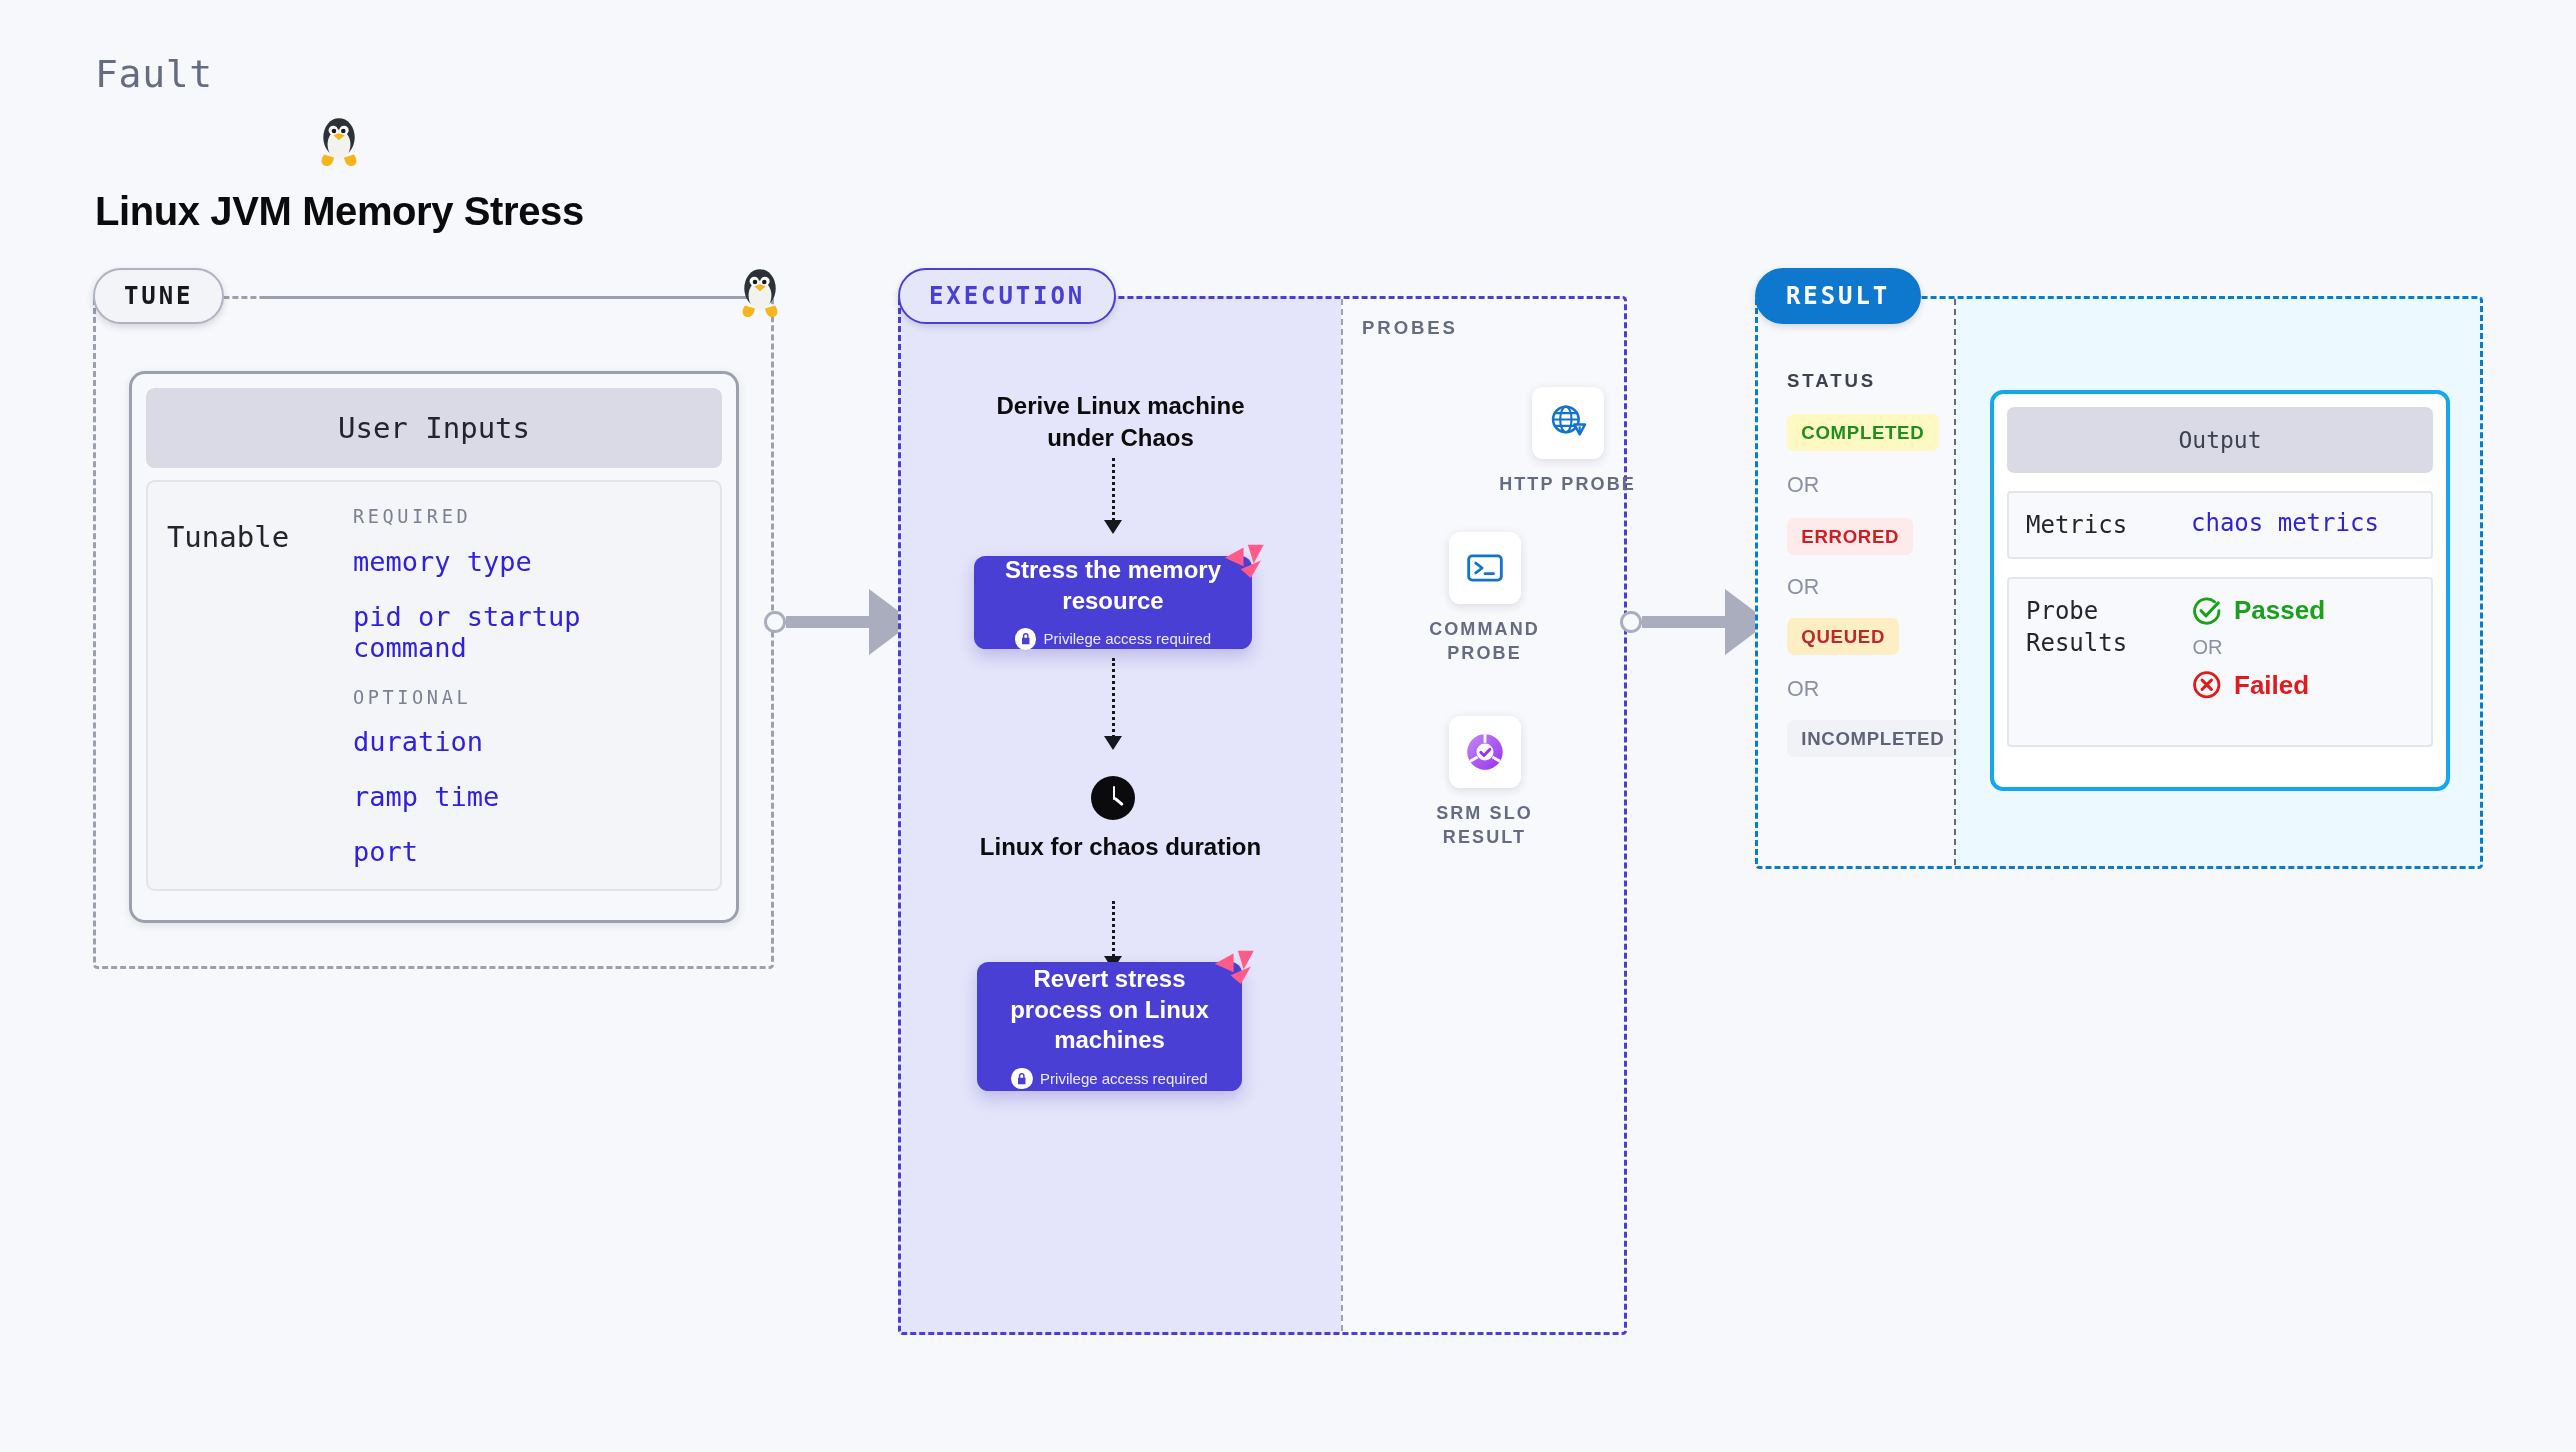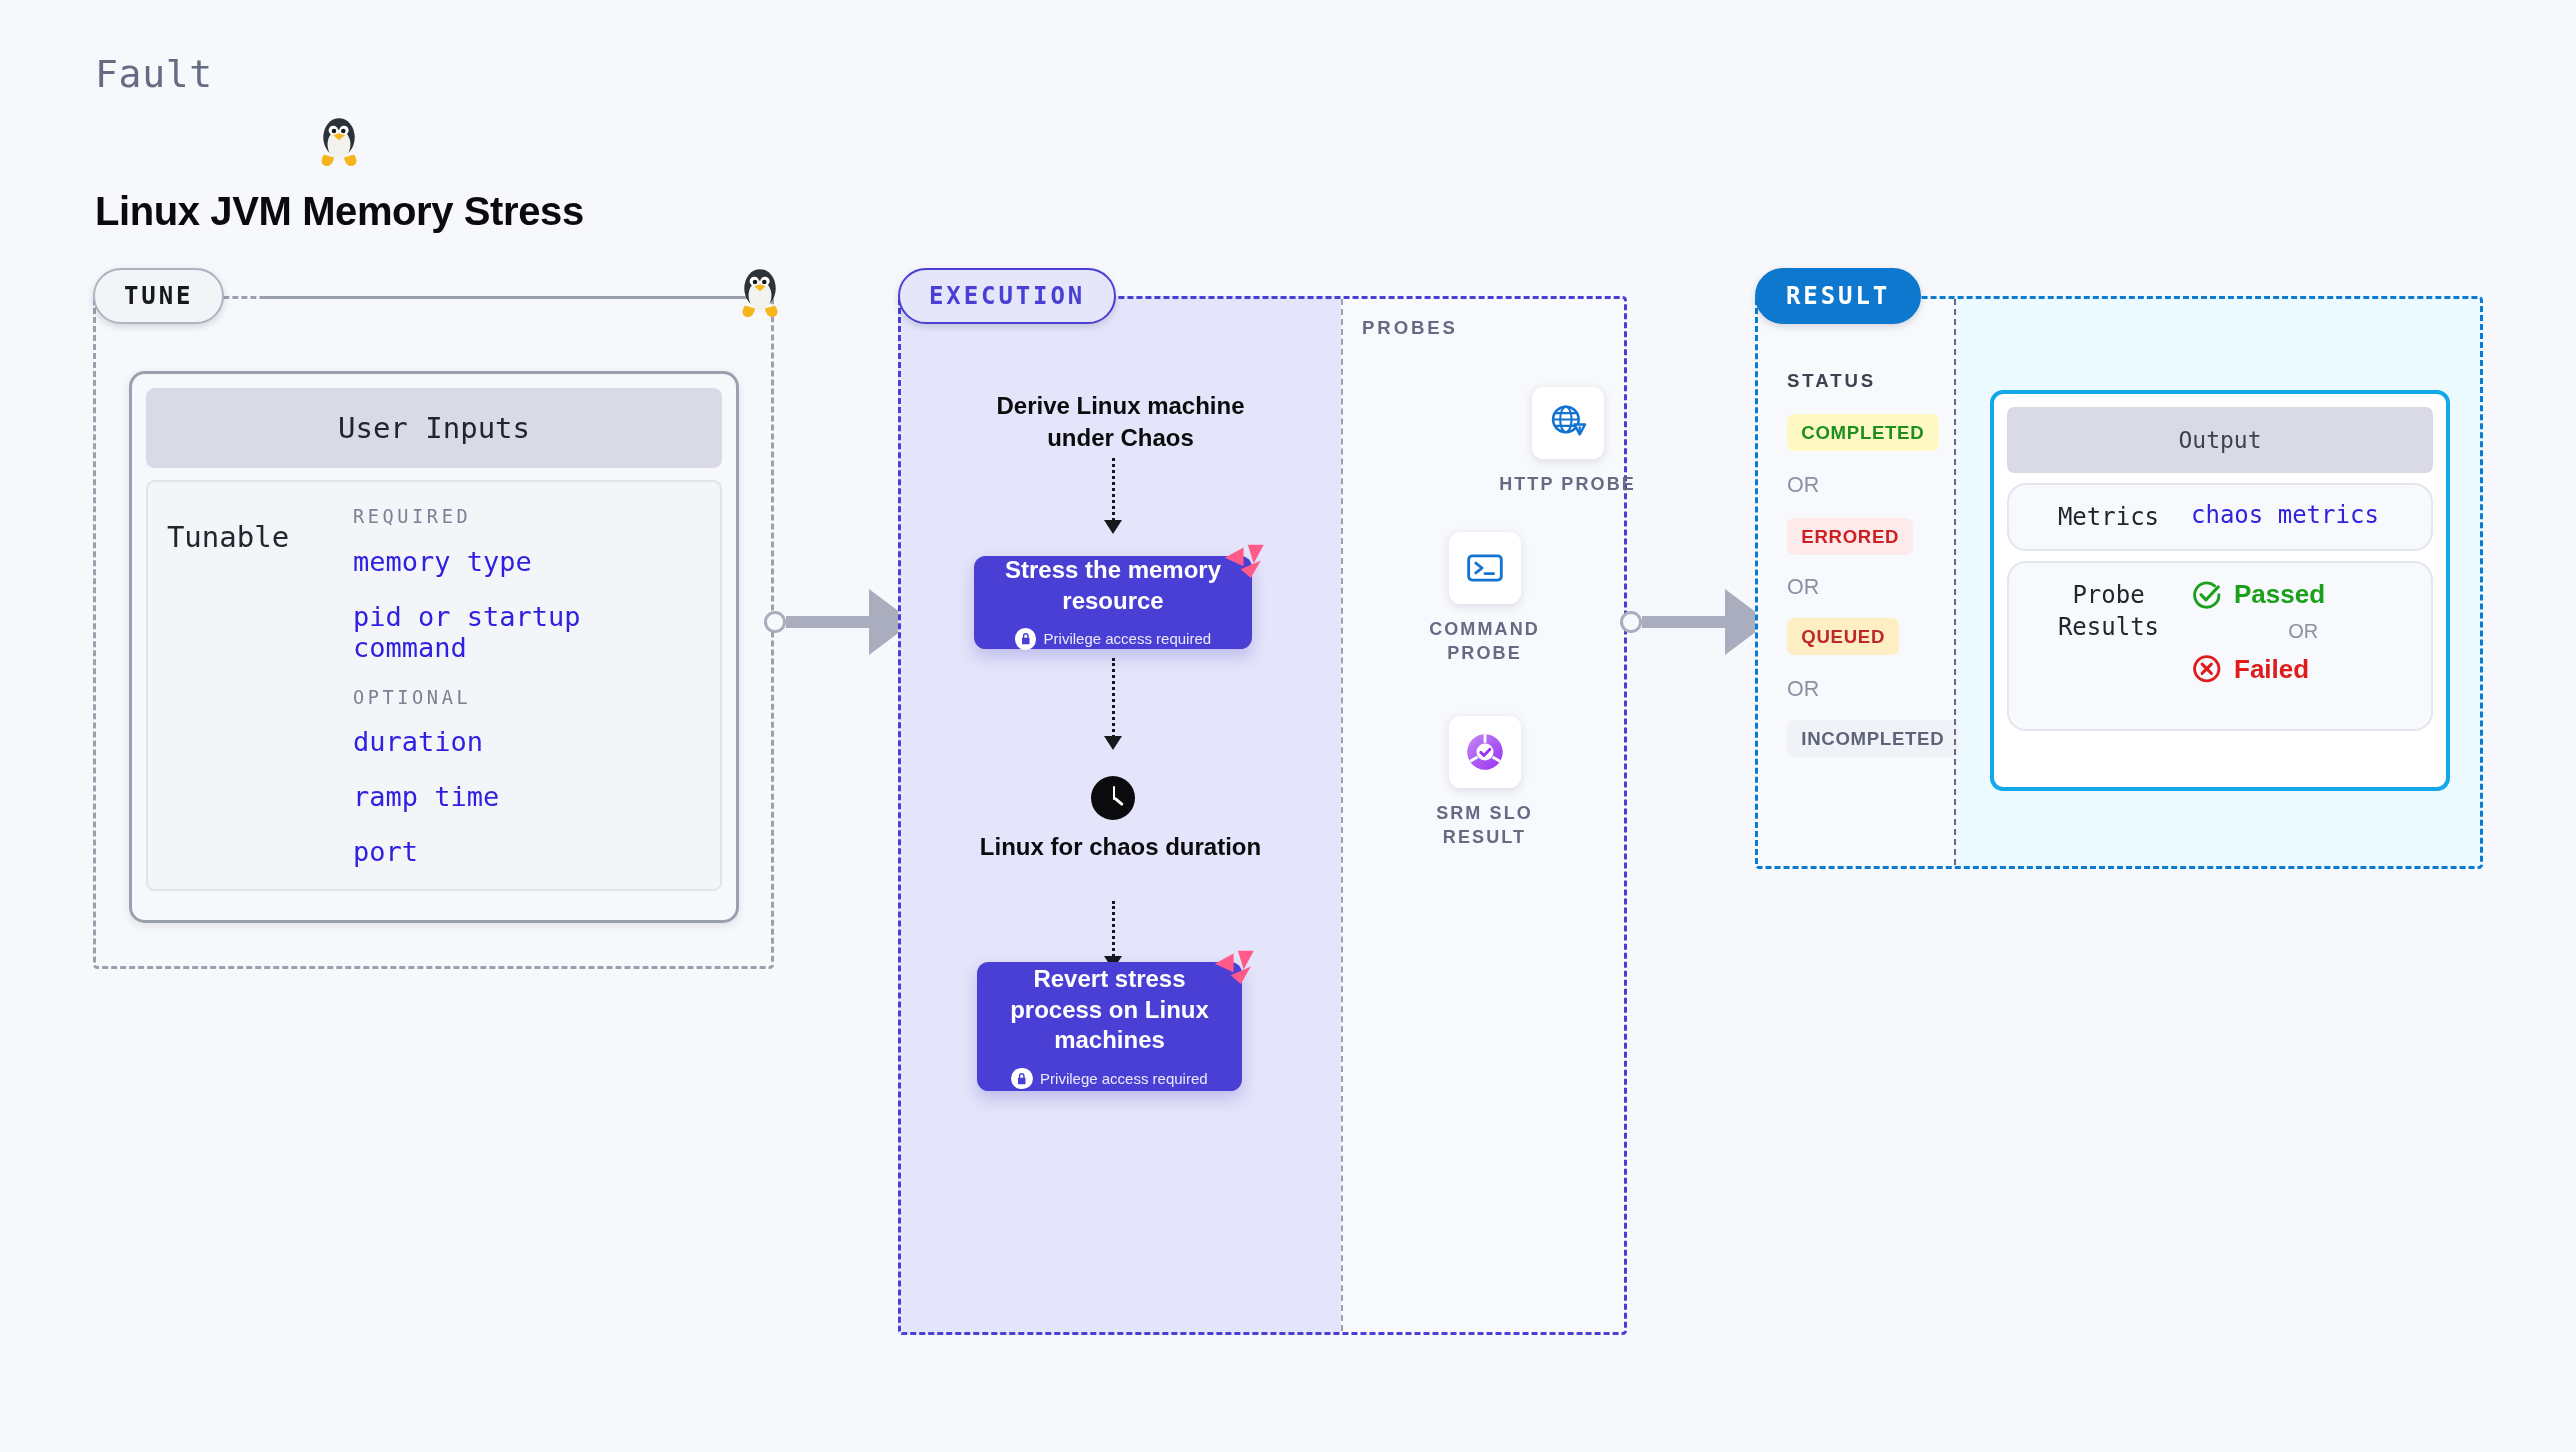"Metrics" .out-row { border-radius: 19px -> 4px; margin-top: 10px -> 18px; text-align: center -> none }
